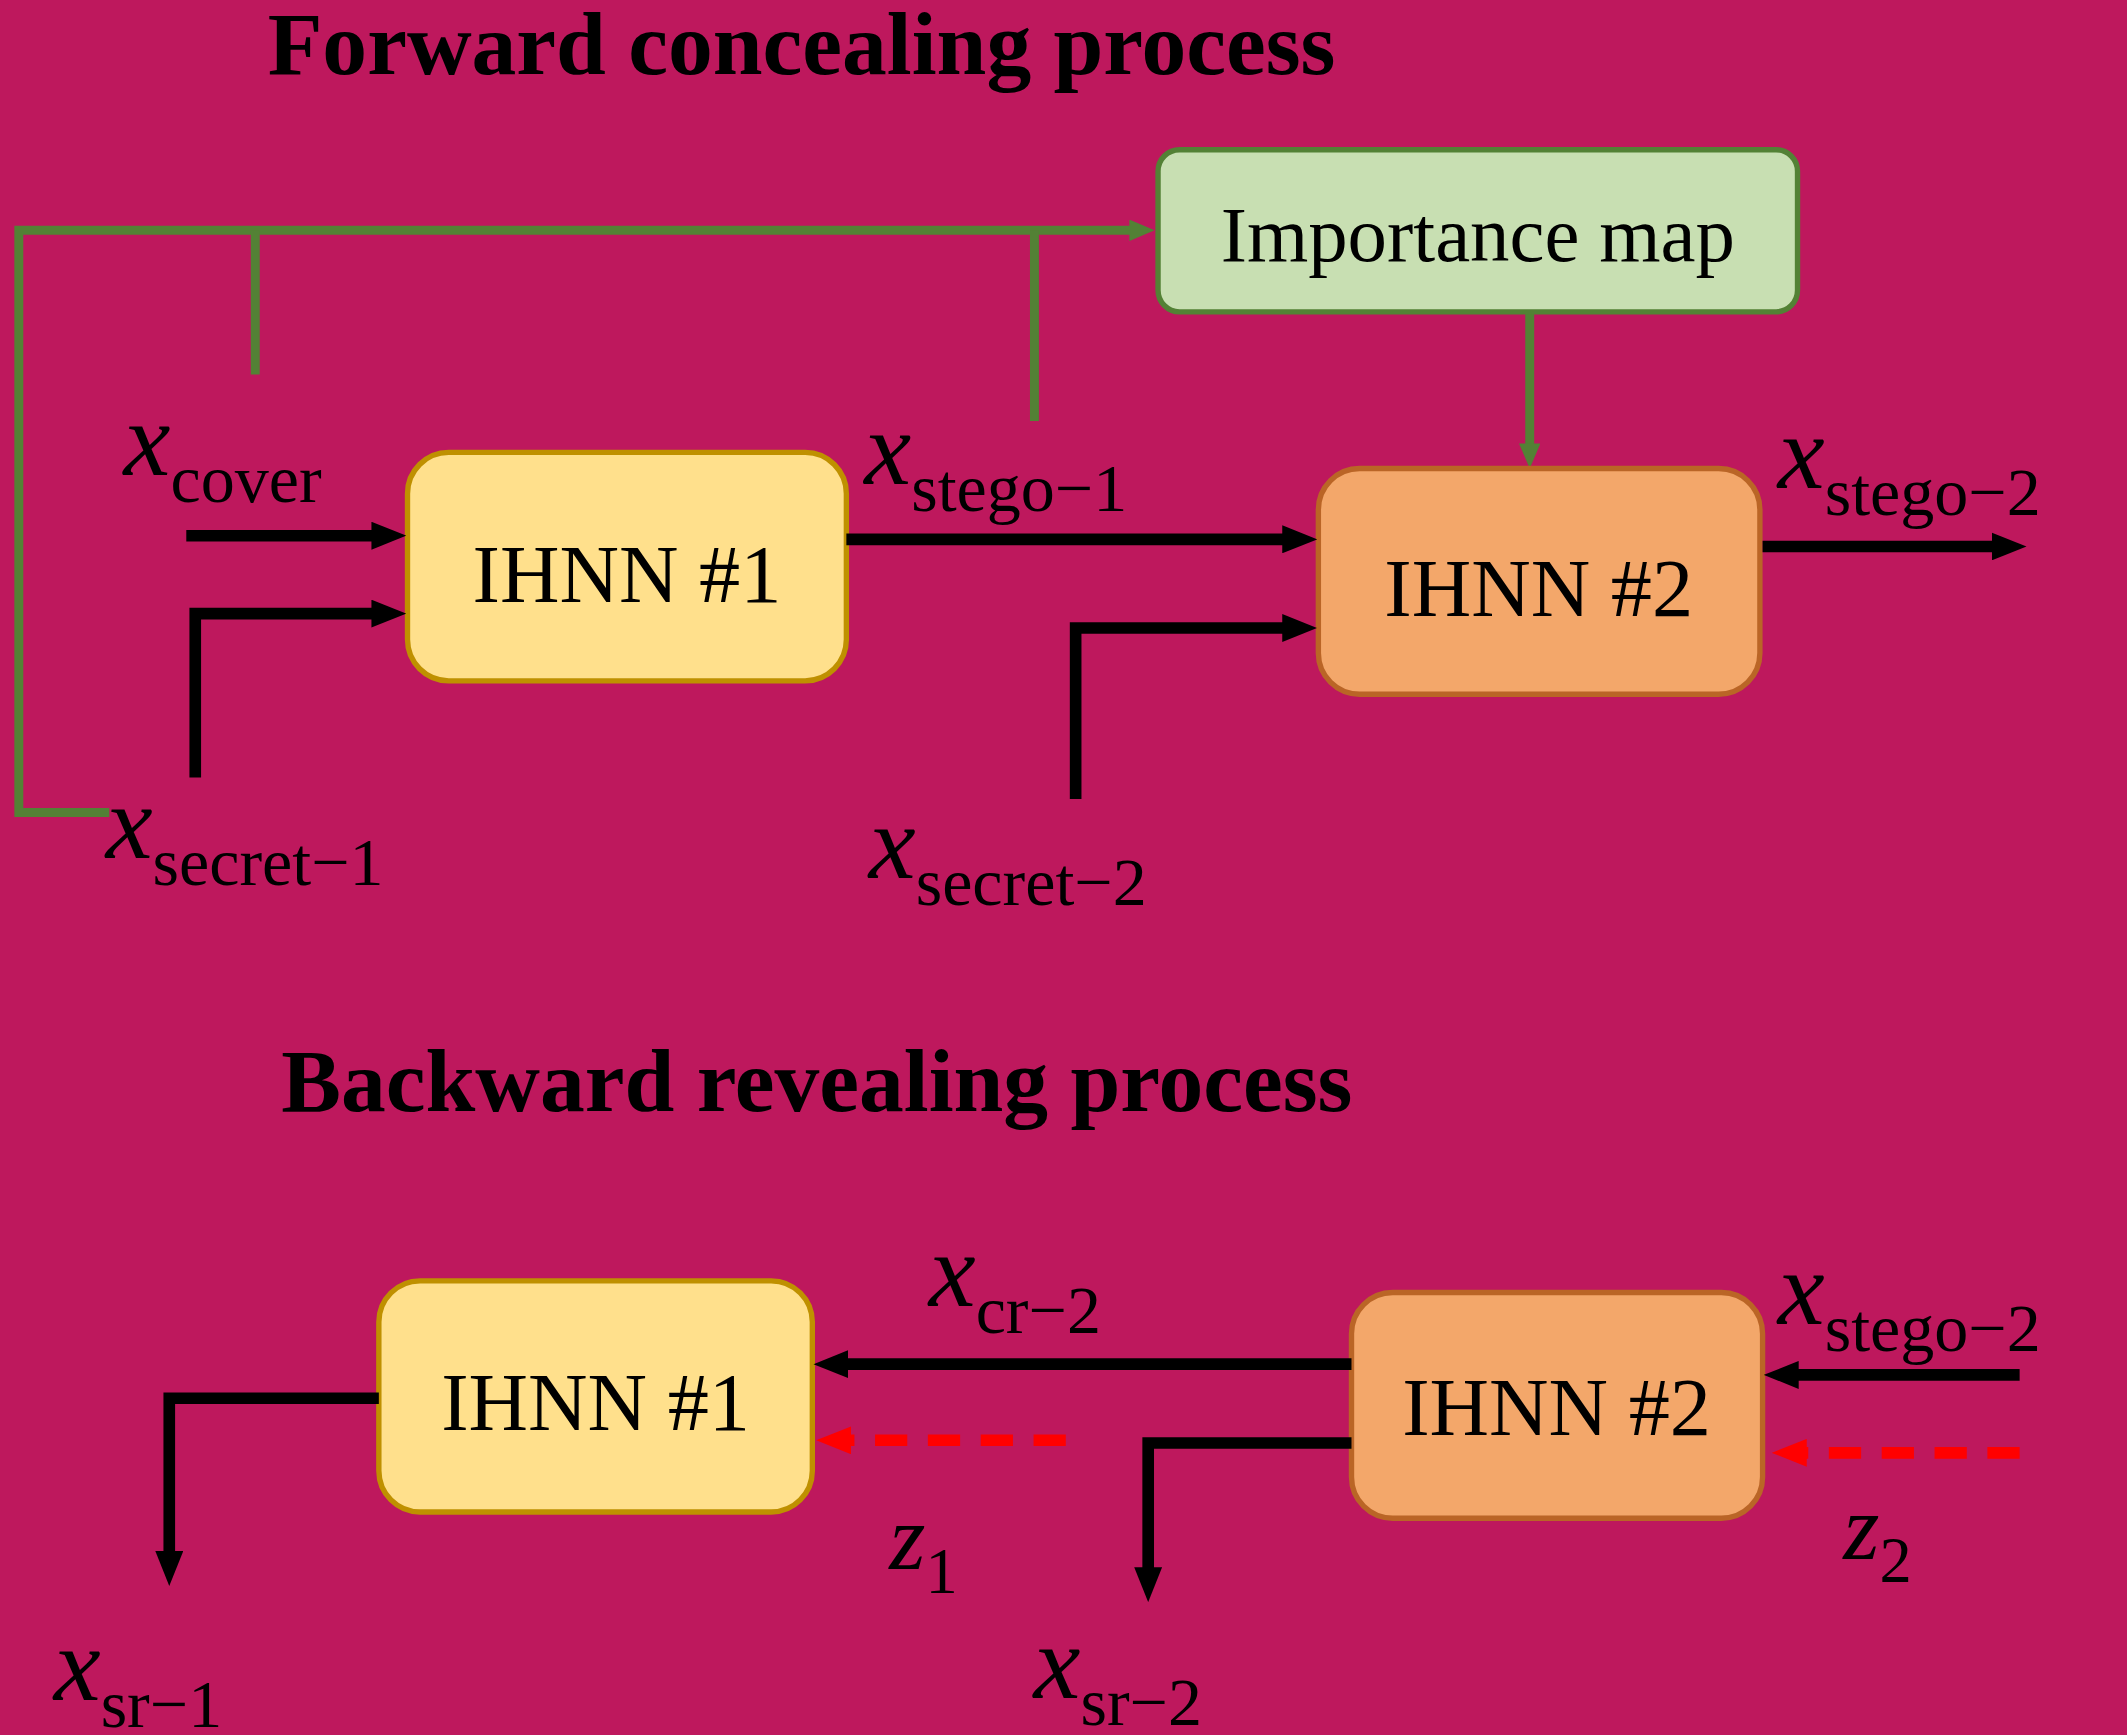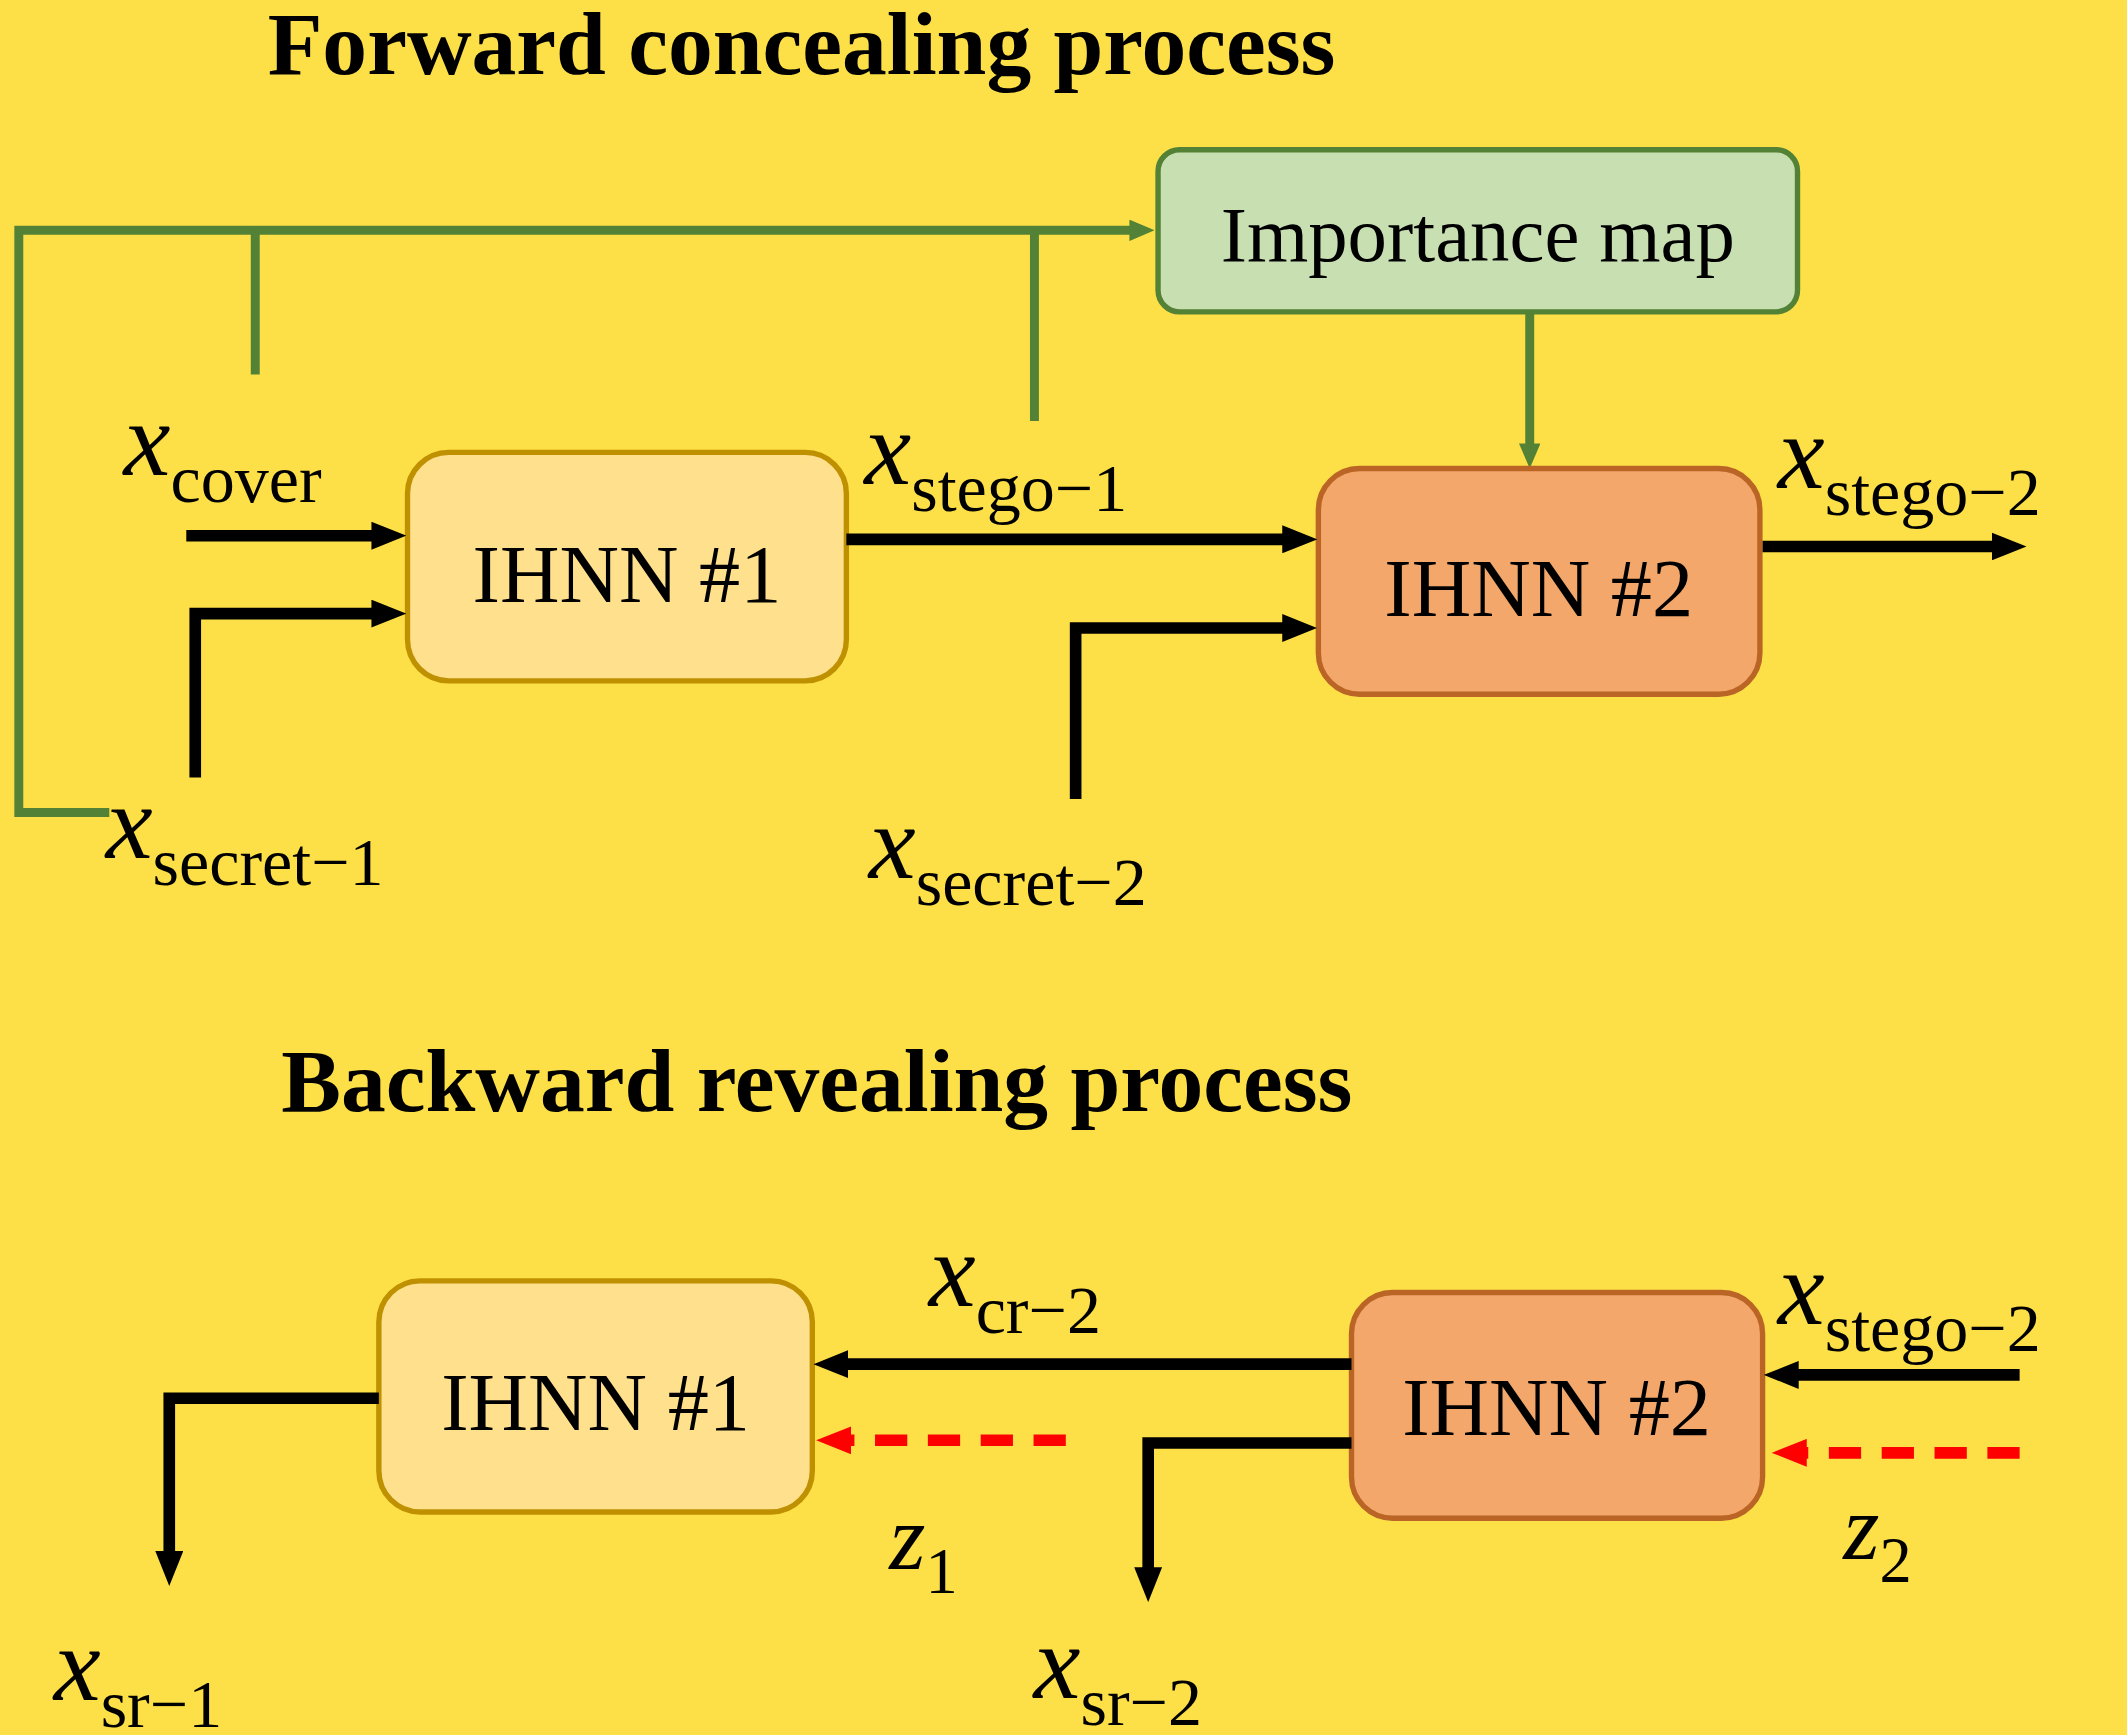"Forward concealing process" .page { background: #fde047 -> #be185d }
